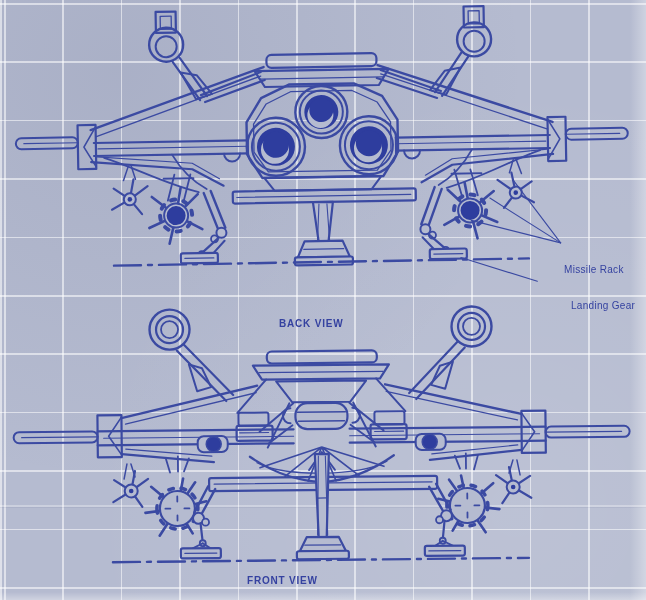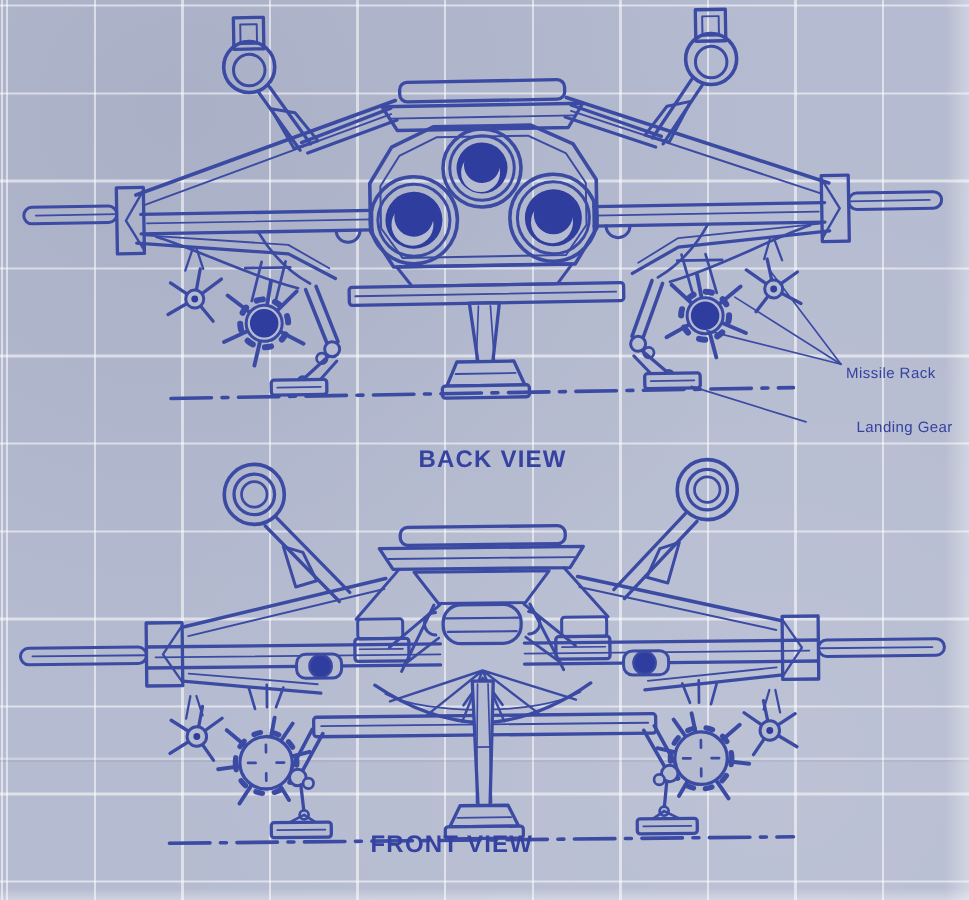"Missile Rack" .lbl { margin-top: none -> 20px }
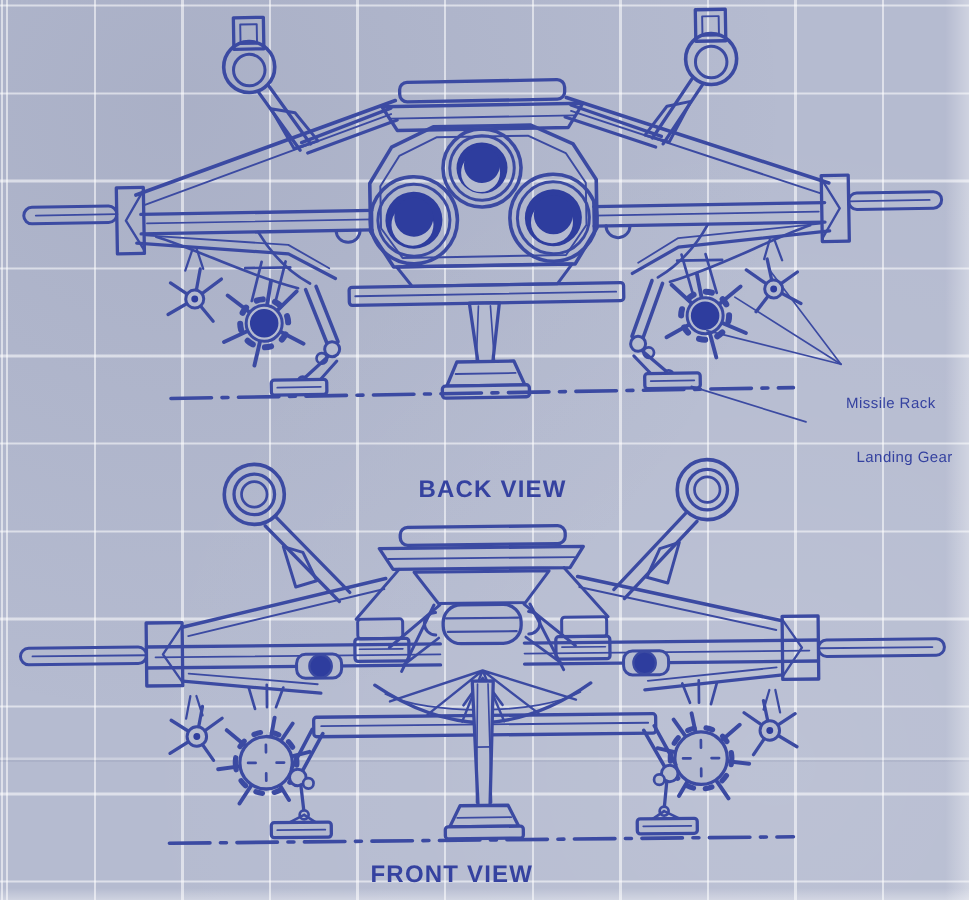"BACK VIEW" .view-title { font-size: 16px -> 10px }
